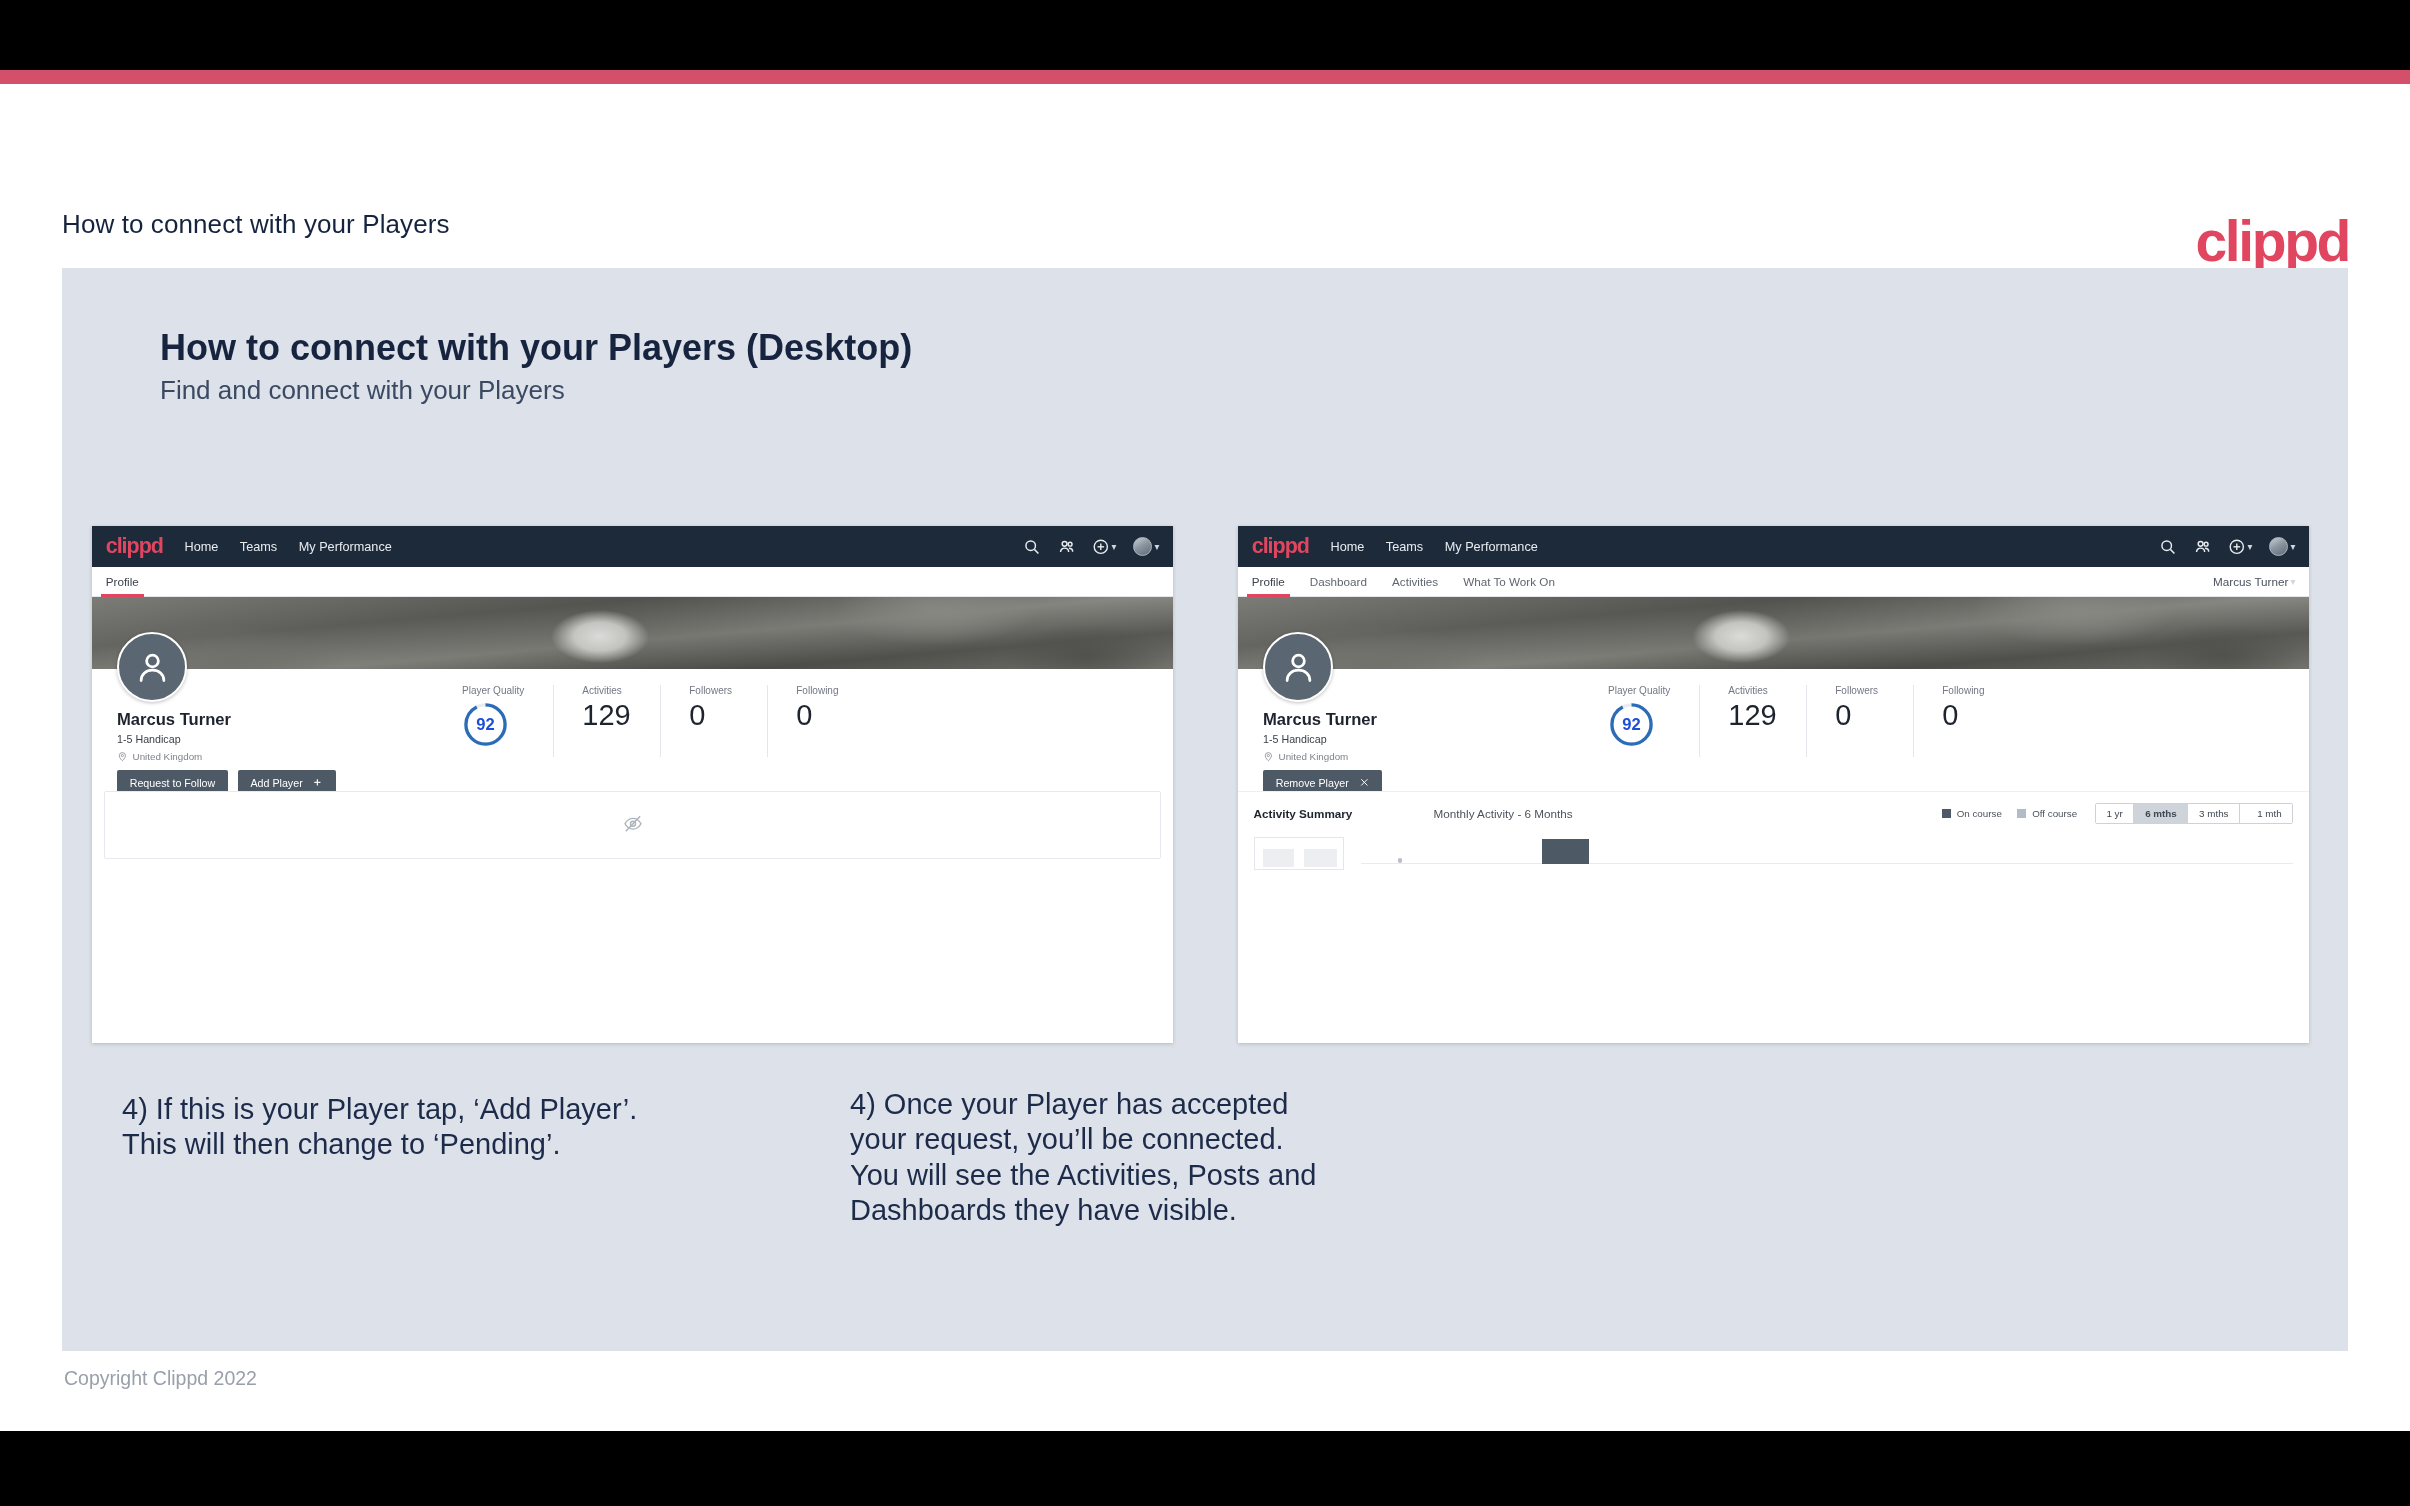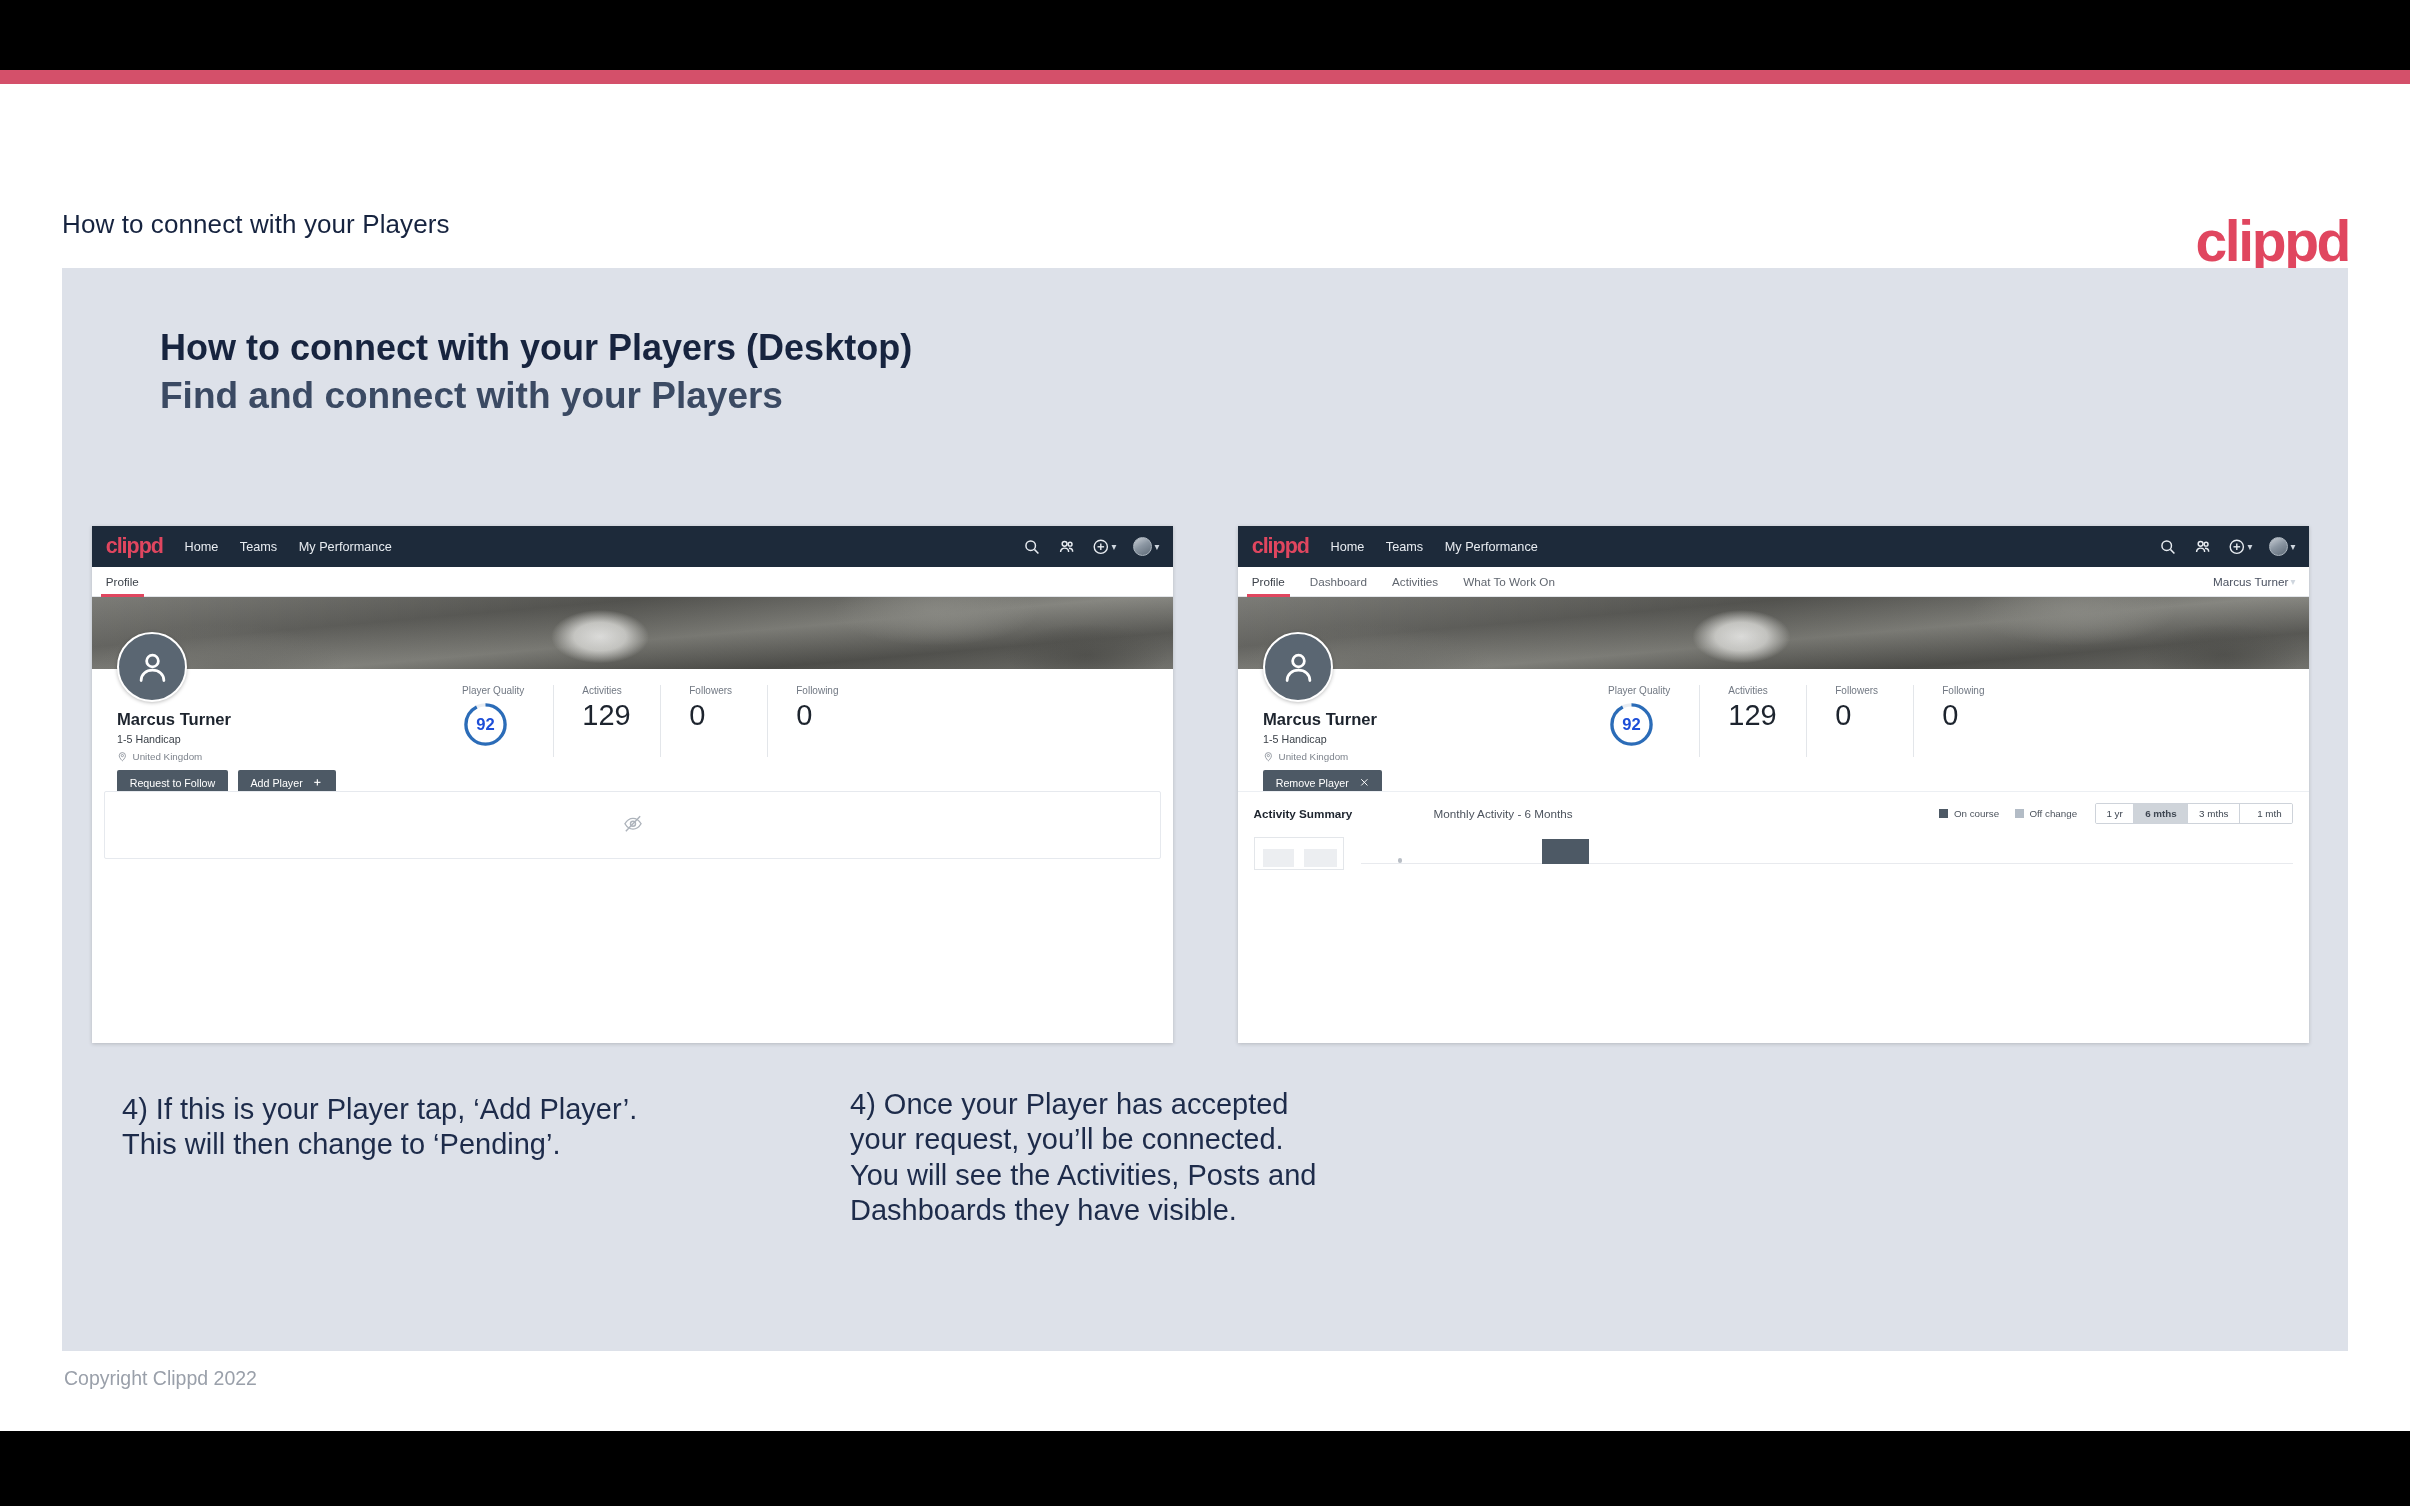"Find and connect with your" .slide-subtitle { font-size: 37px -> 26px; font-weight: 700 -> 400 }
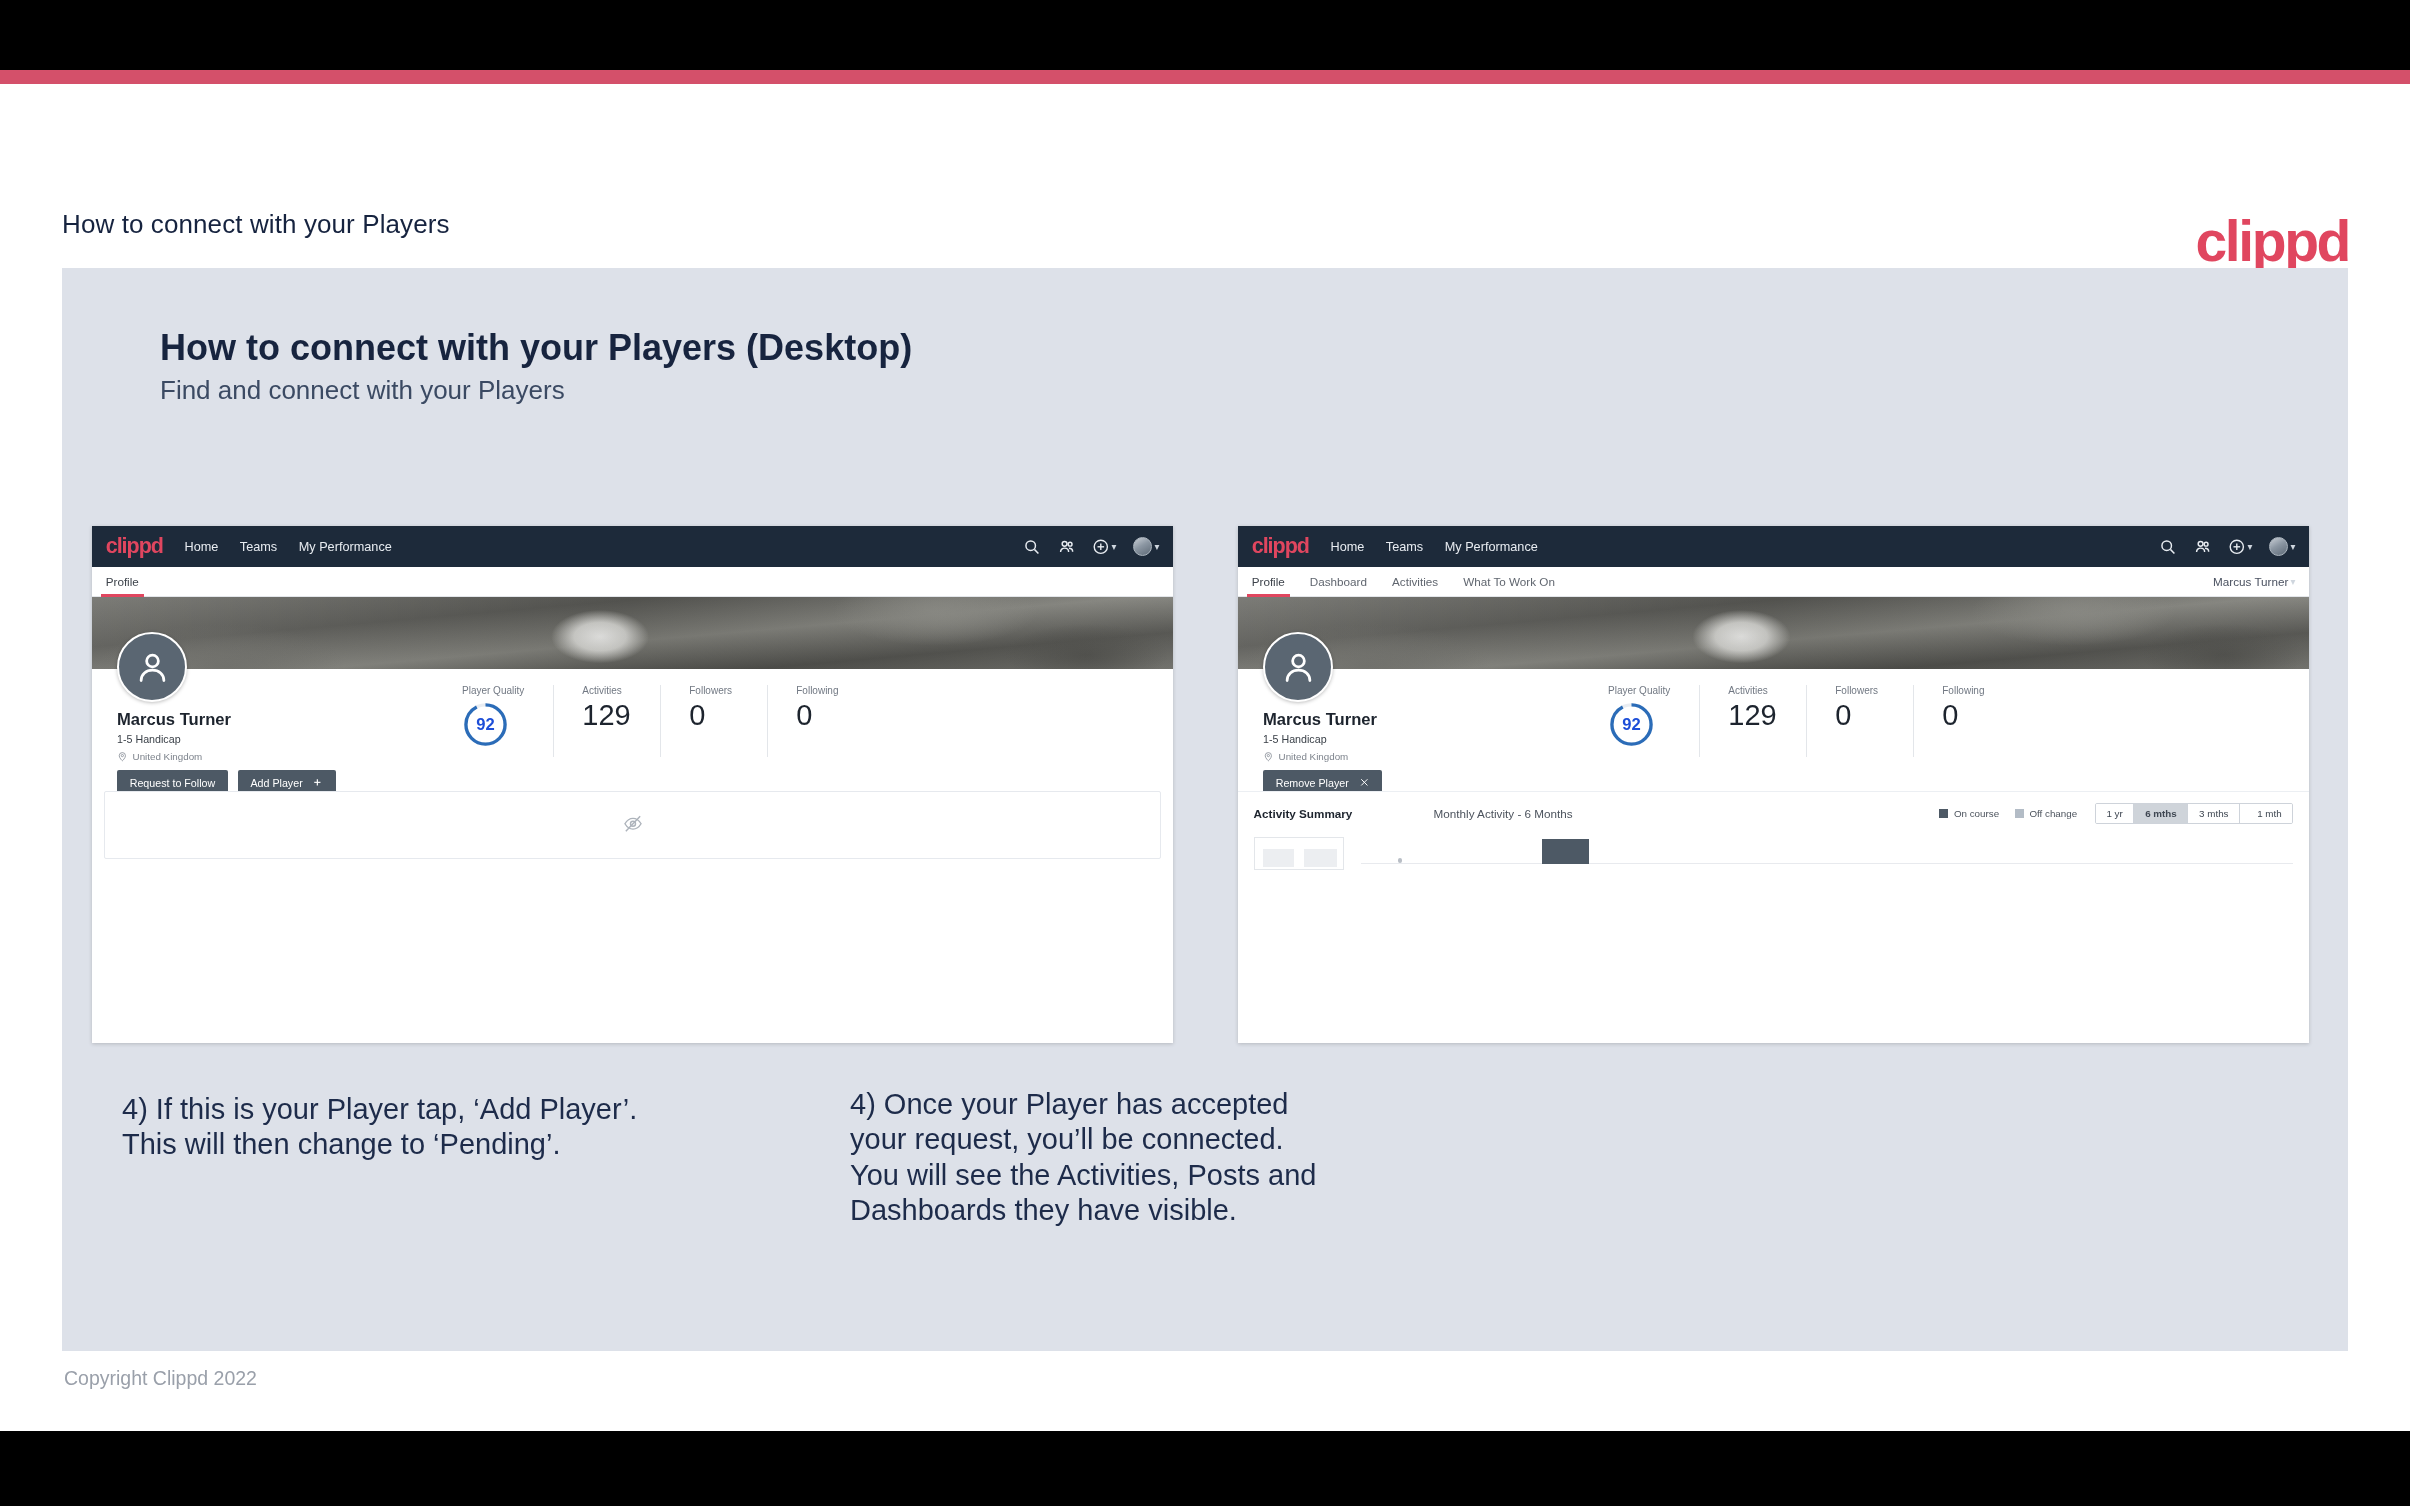"Off change" span { text: change -> course }
